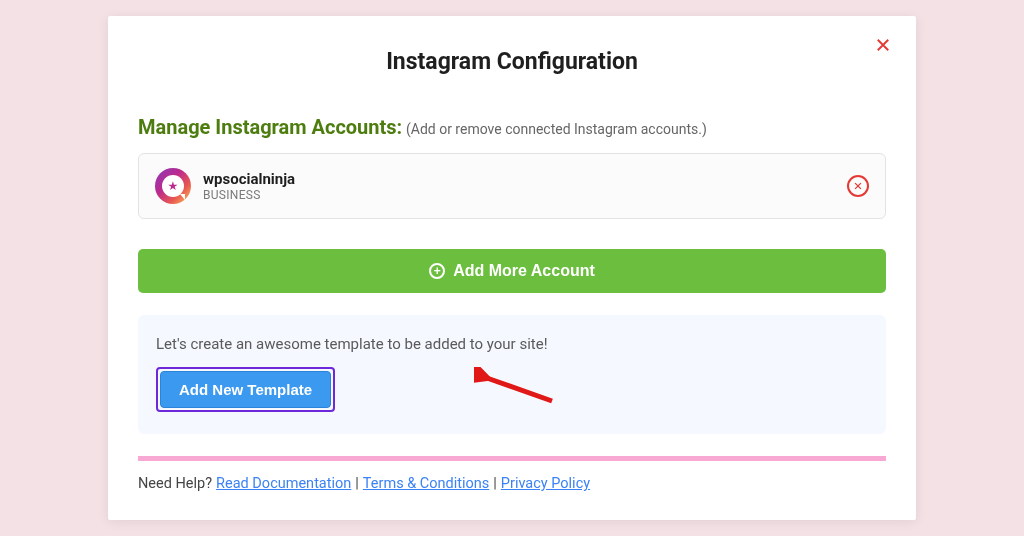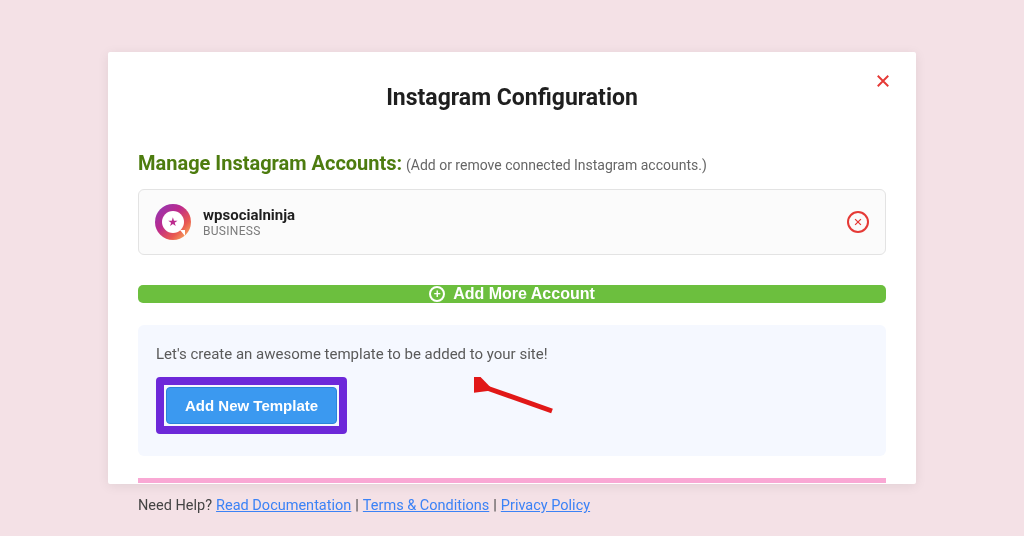"Instagram Configuration" .modal { height: 432px -> 504px }
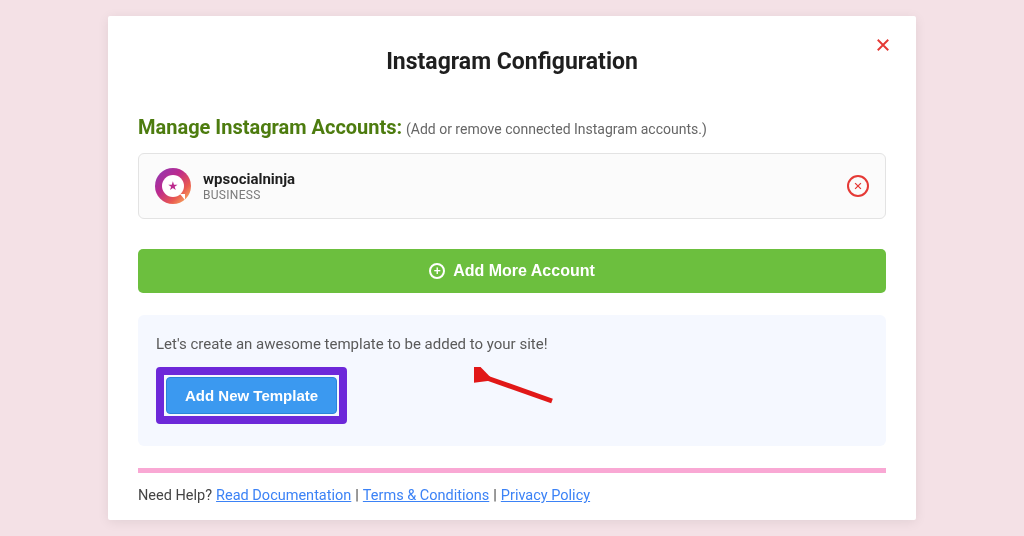"Add New Template" .add-template-wrap { border: 8px solid #6d28d9 -> 2px solid #6d28d9 }
